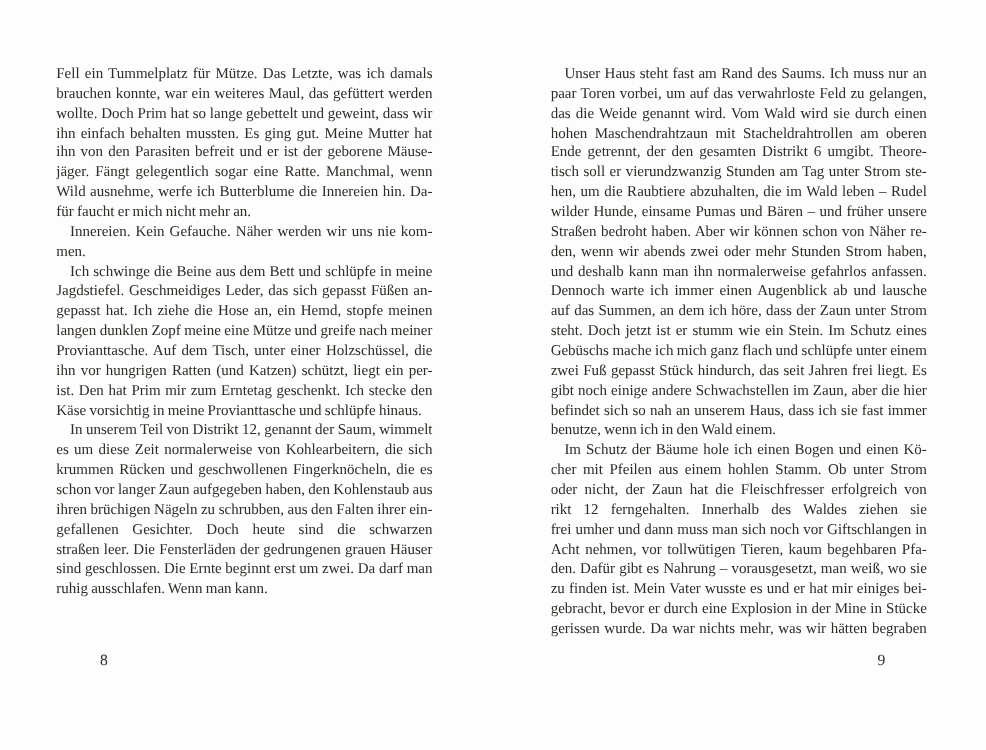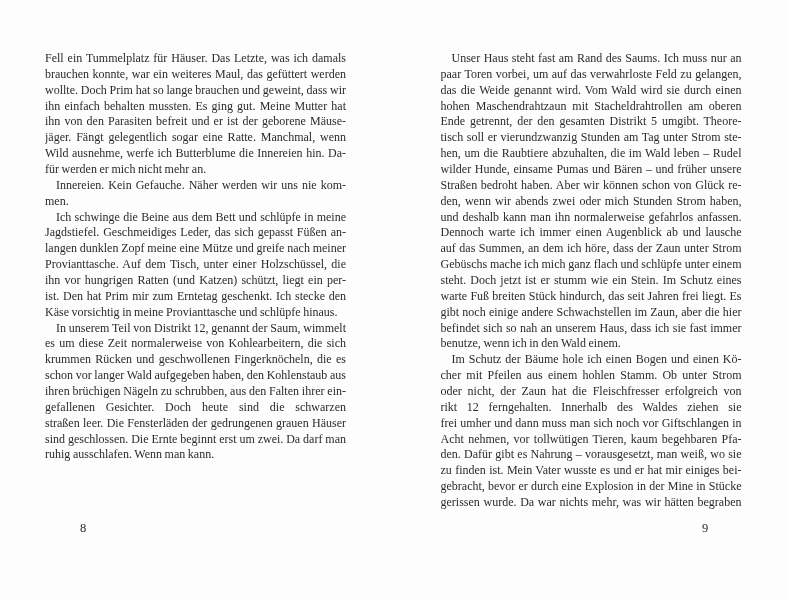"Fell ein Tummelplatz für Häuser." div.line { text: Häuser -> Mütze }
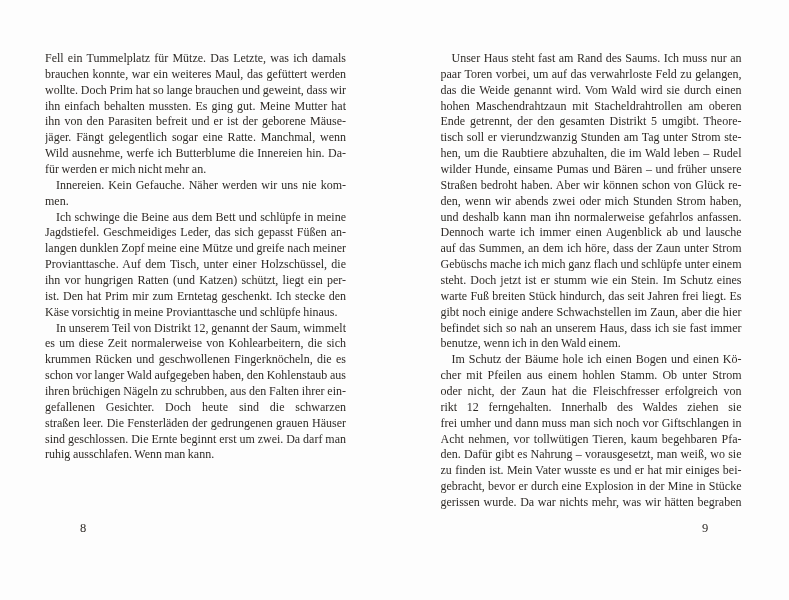"wollte. Doch Prim hat so" div.line { text: brauchen -> gebettelt }
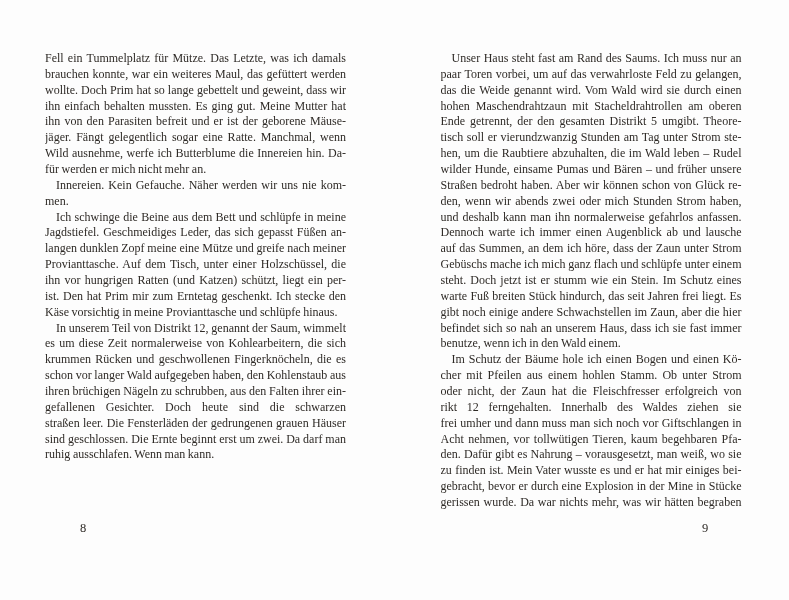"Ende getrennt, der den gesamten" div.line { text: 5 -> 6 }
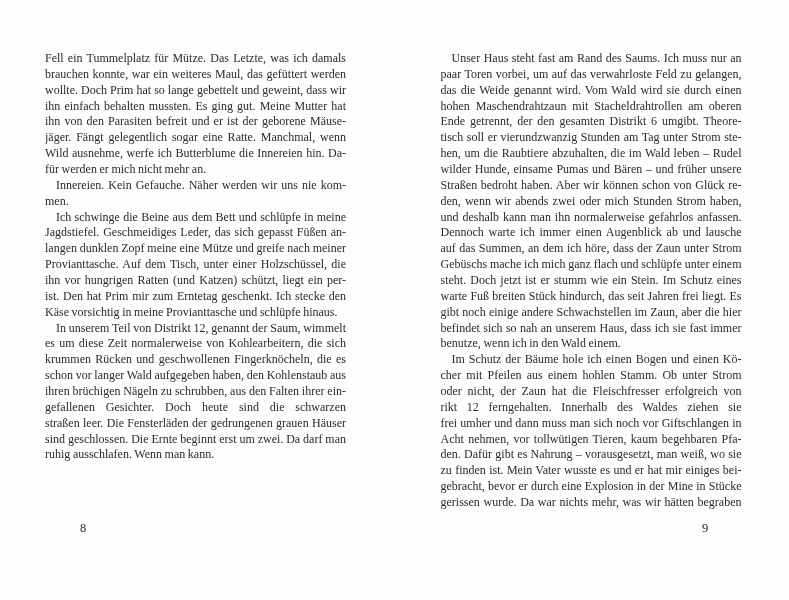"für werden er mich nicht" div.line { text: werden -> faucht }
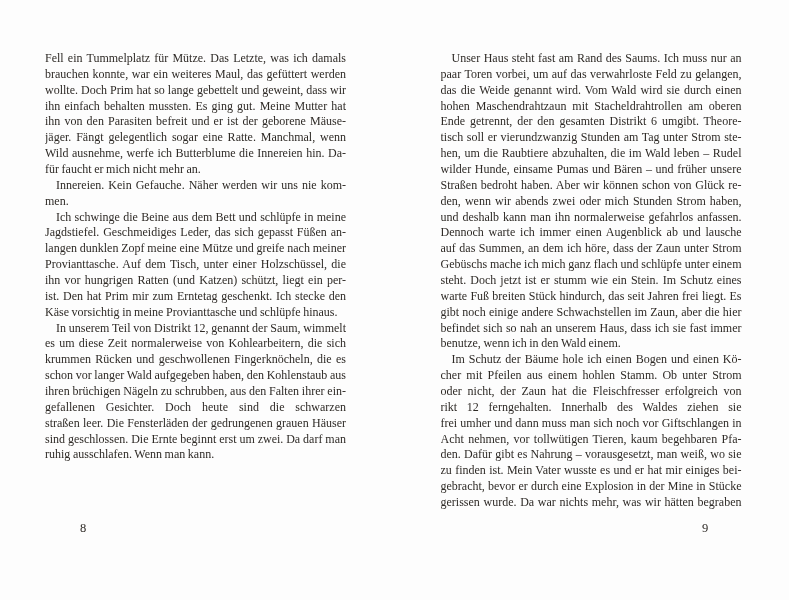"Straßen bedroht haben. Aber wir" div.line { text: Glück -> Näher }
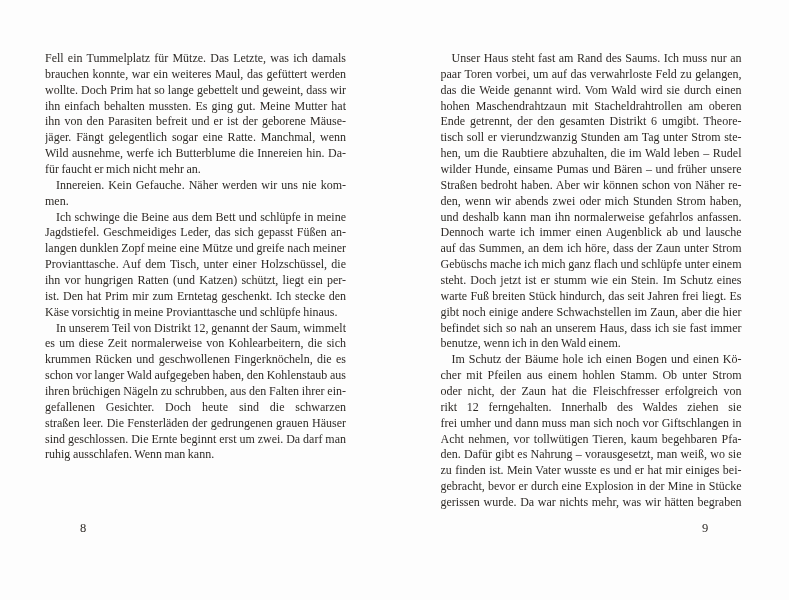"den, wenn wir abends zwei" div.line { text: mich -> mehr }
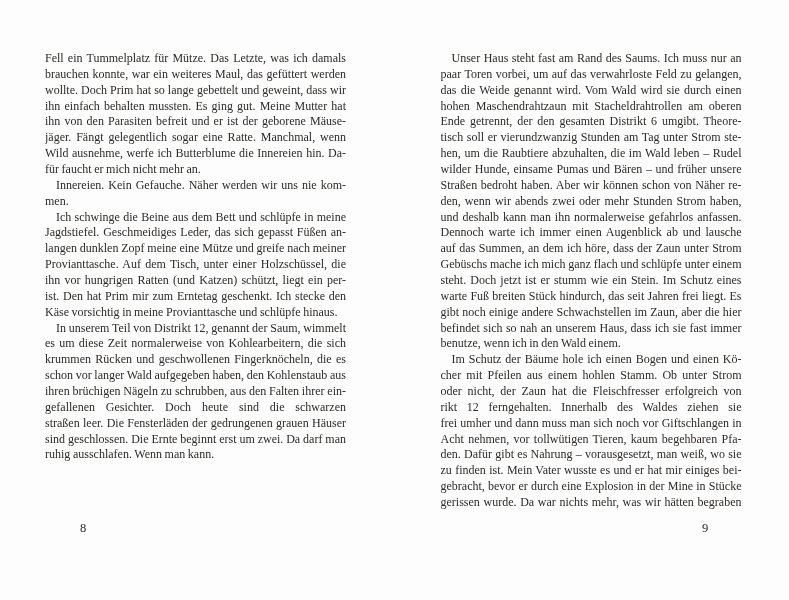"gepasst hat. Ich ziehe die" div.line { html: none -> <div>gepasst hat. Ich ziehe die Hose an, ein Hemd, stopfe meinen</div> }
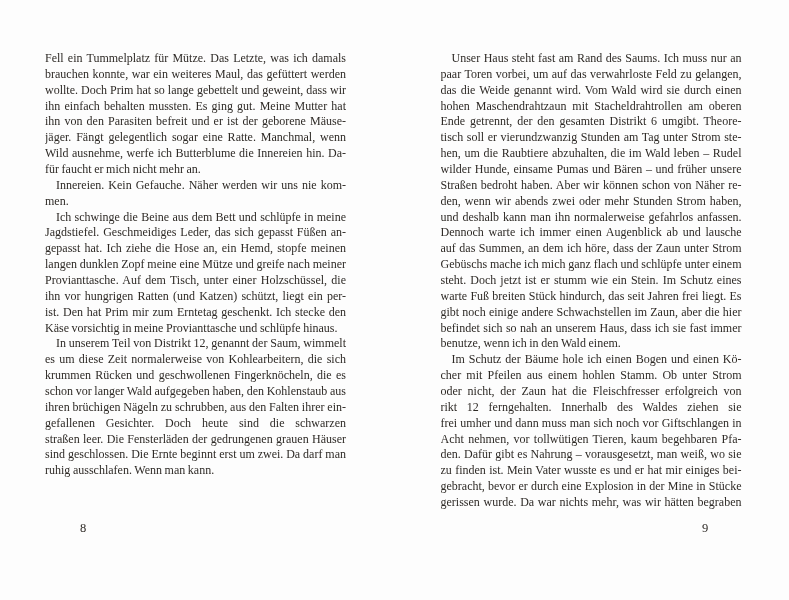"Gebüschs mache ich mich ganz" div.line { order: before "steht. Doch jetzt ist er" -> after "steht. Doch jetzt ist er" }
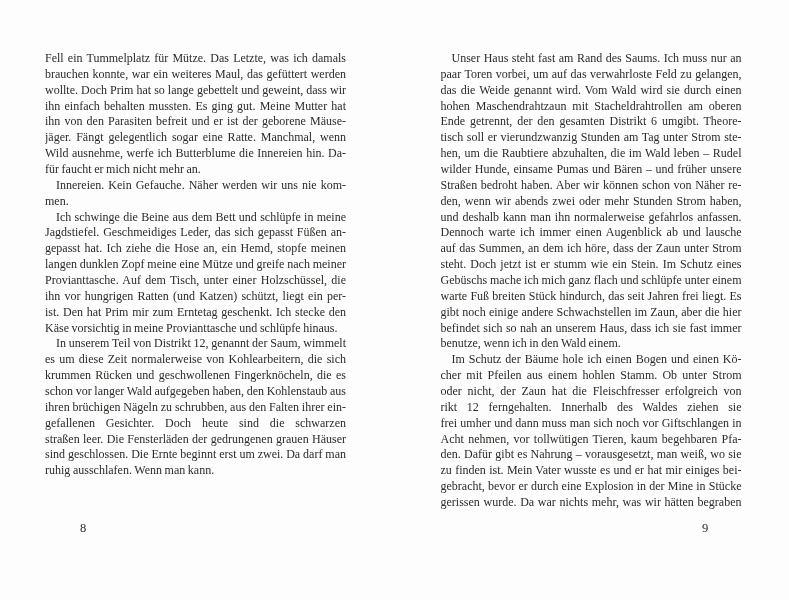"warte Fuß breiten Stück hindurch," div.line { text: warte Fuß breiten -> zwei Fuß gepasst }
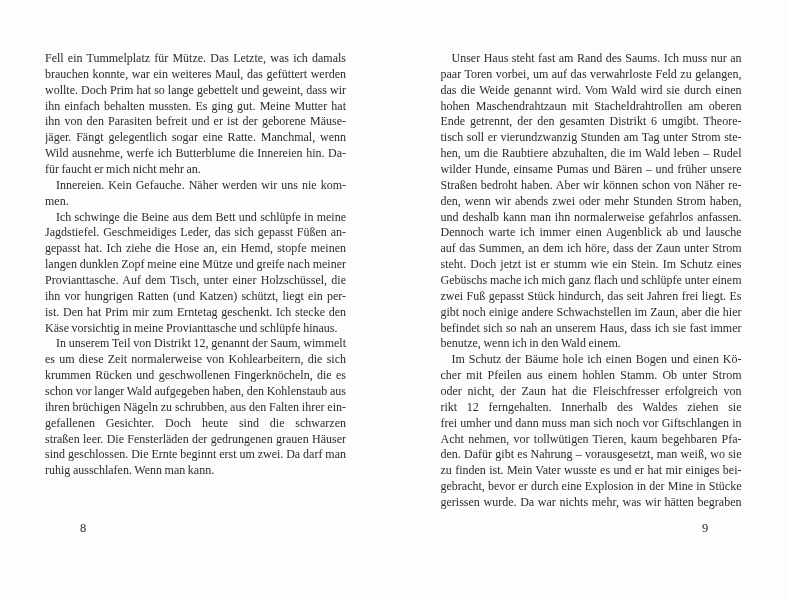"schon vor langer Wald aufgegeben" div.line { text: Wald -> Zaun }
